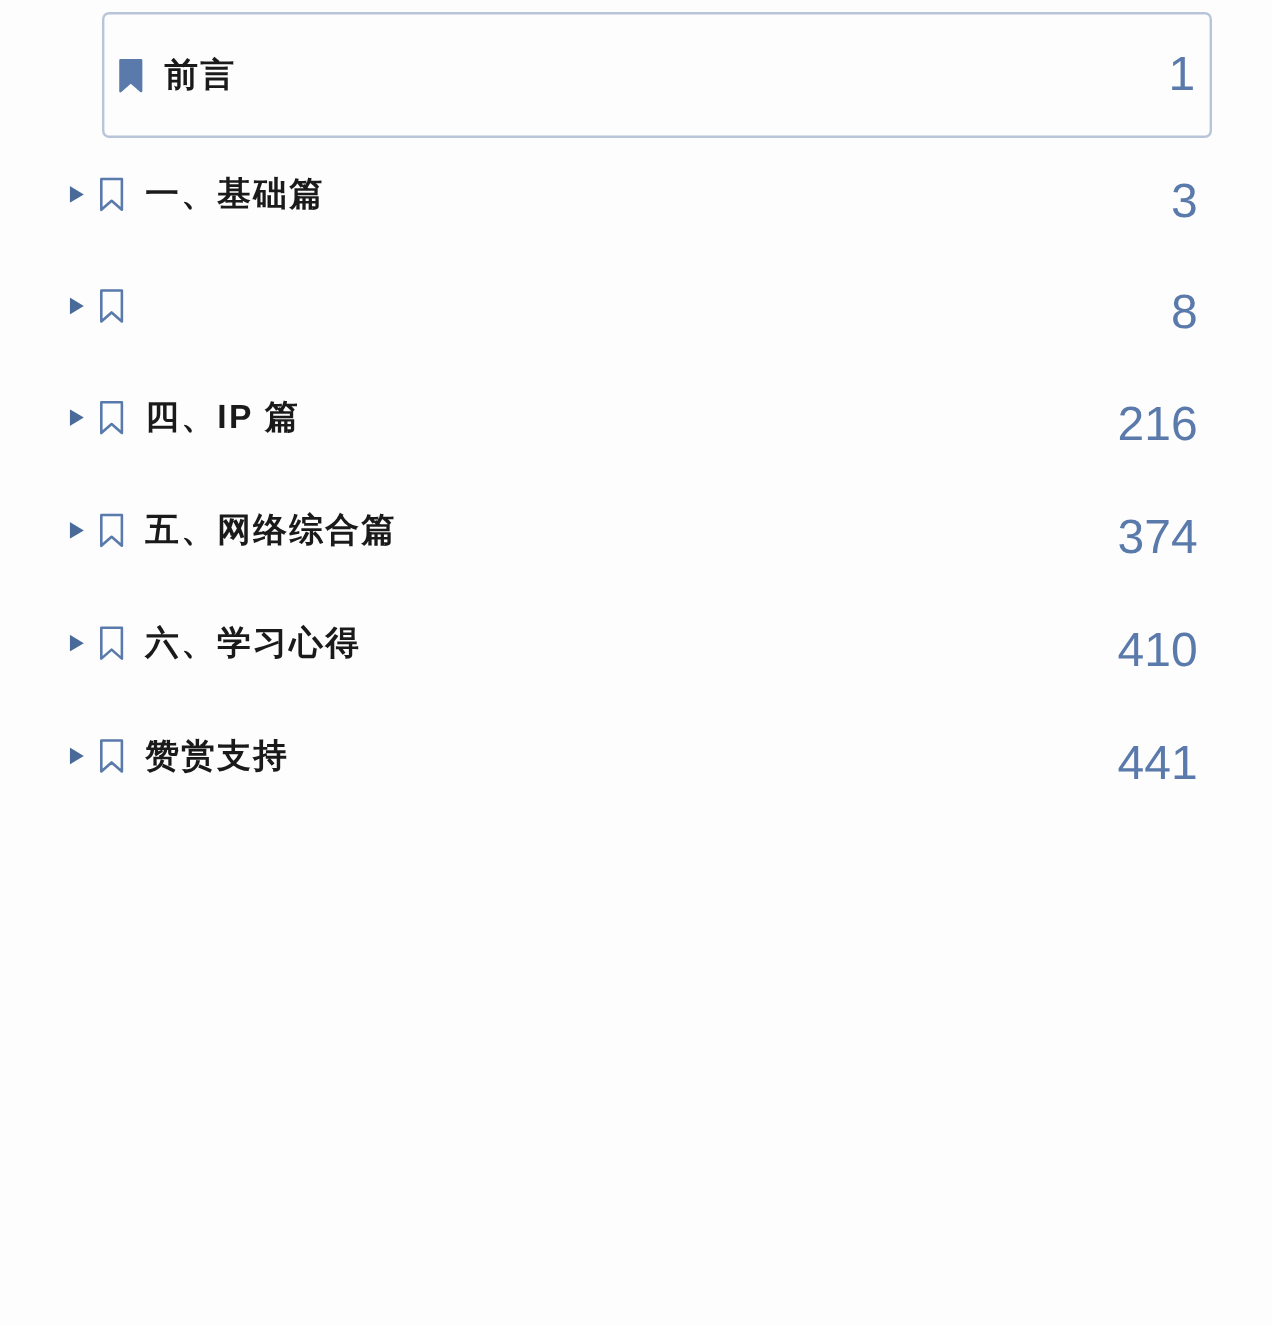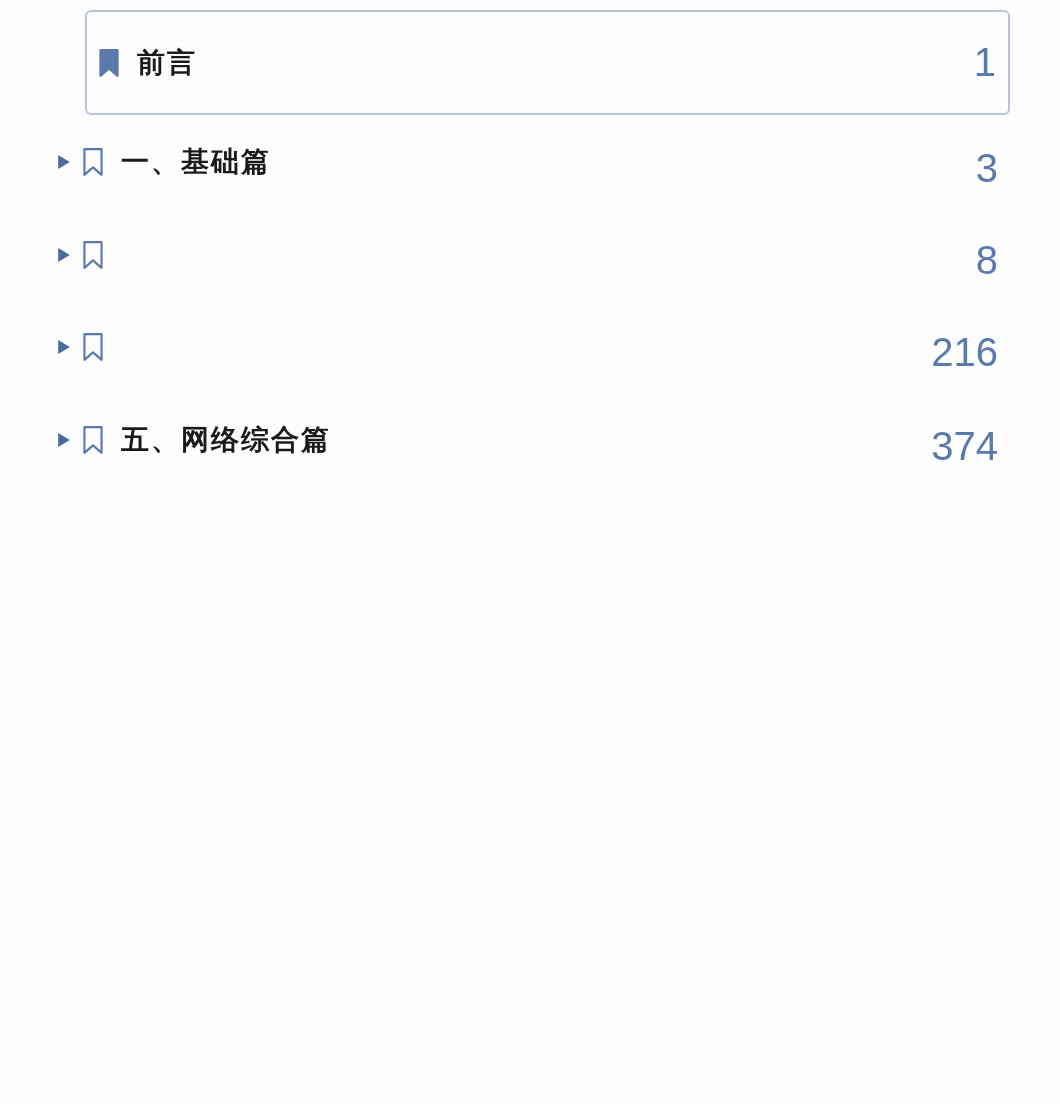"四、IP 篇" span.toc-title { html: none -> <span>四、IP 篇</span> }
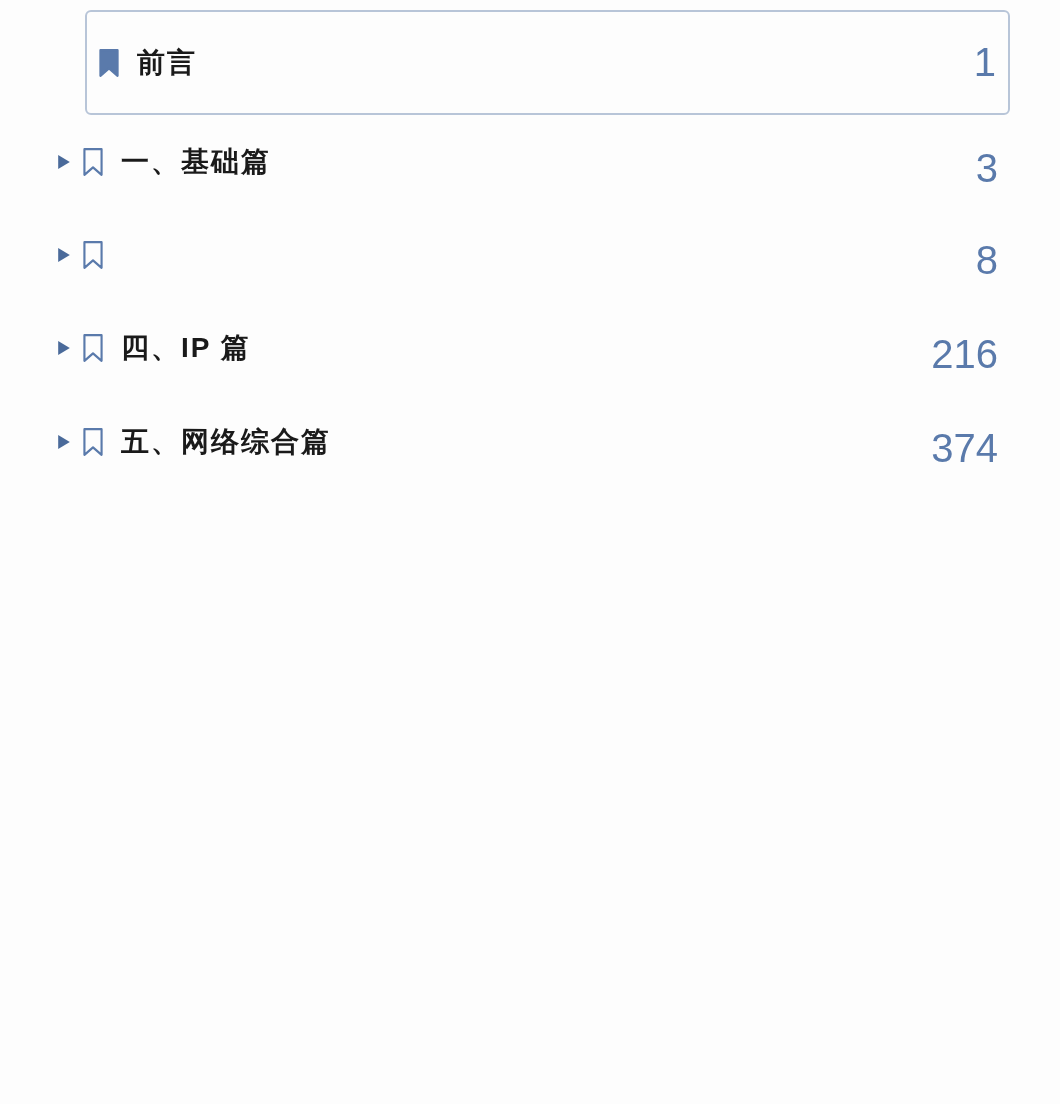"六、学习心得" div.toc-item { html: none -> <div> <span> <svg> <polygon></polygon> </svg> </span> <span> <svg> <path></path> </svg> </span> <span>六、学习心得</span> <span>410</span> </div> }
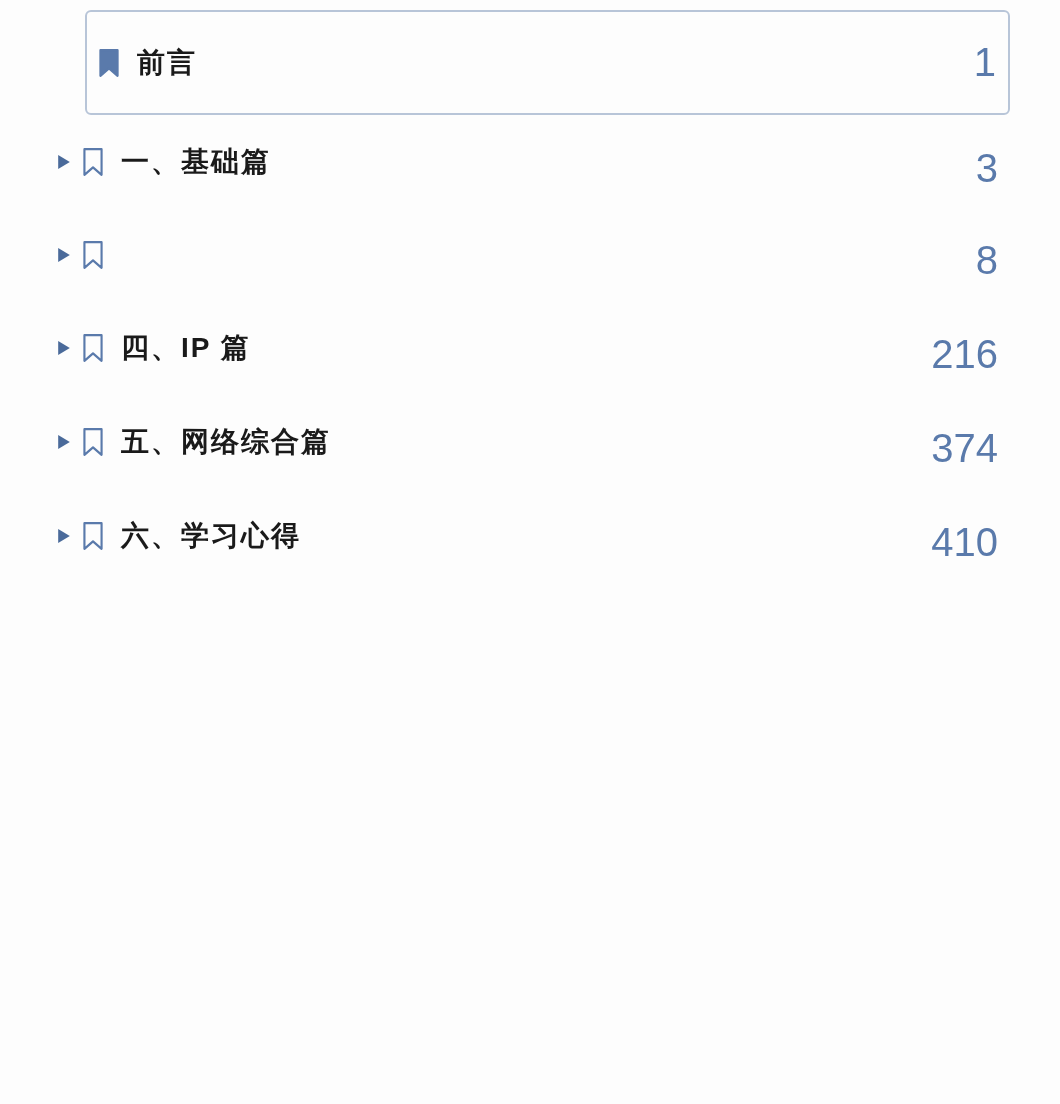"赞赏支持" div.toc-item { html: none -> <div> <span> <svg> <polygon></polygon> </svg> </span> <span> <svg> <path></path> </svg> </span> <span>赞赏支持</span> <span>441</span> </div> }
